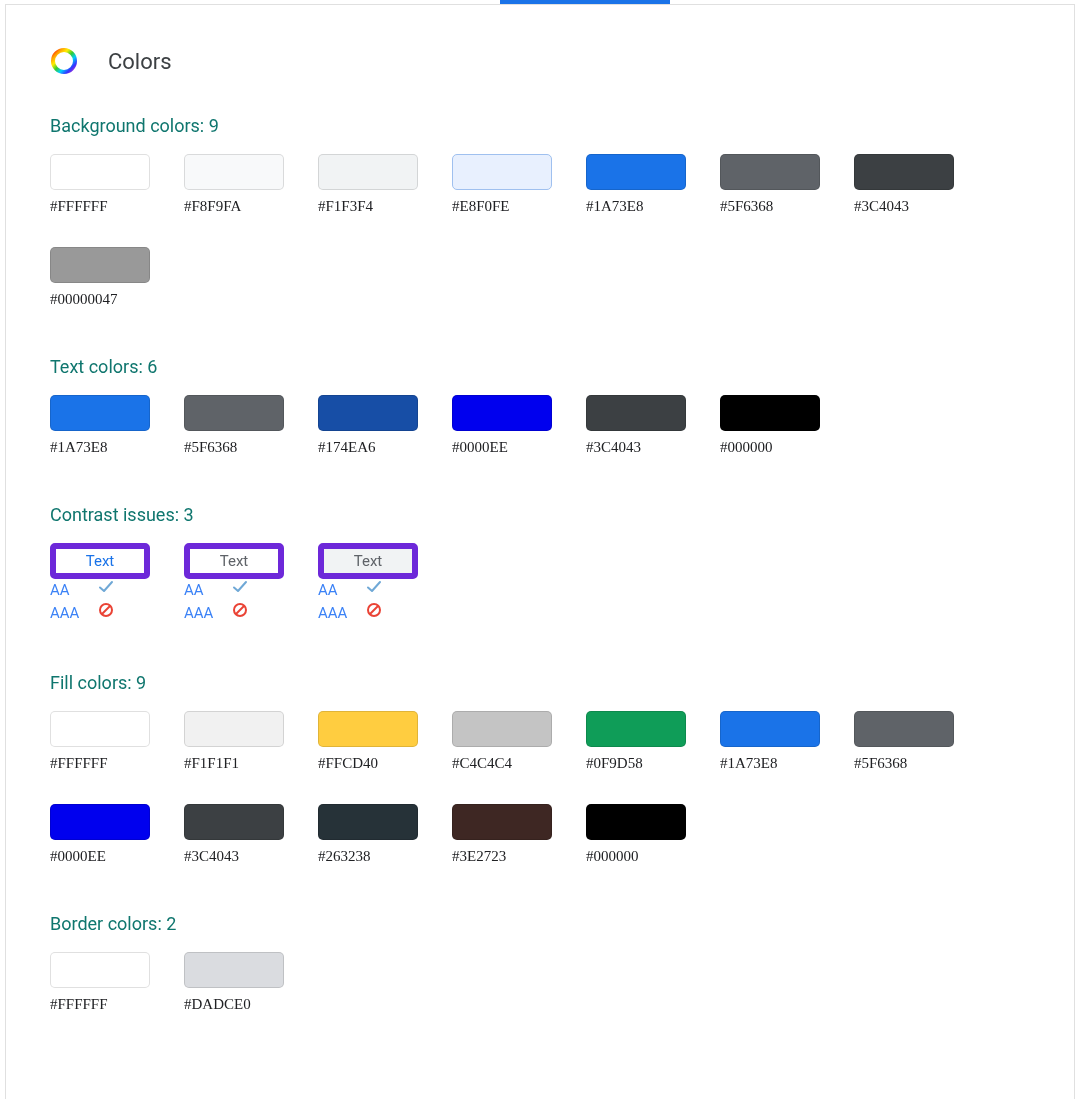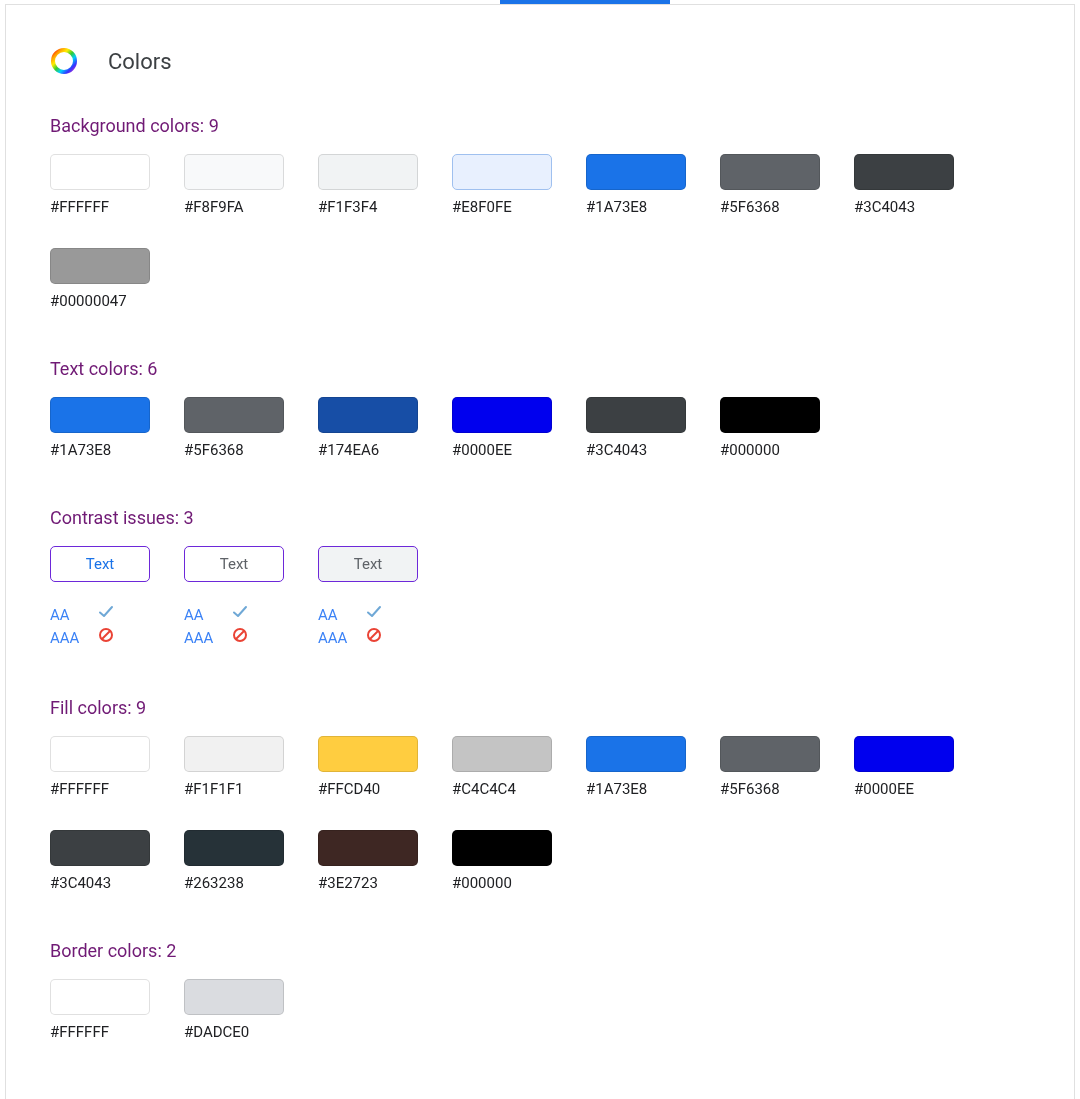"Background colors: 9" .section-title { color: #701a75 -> #0f766e }
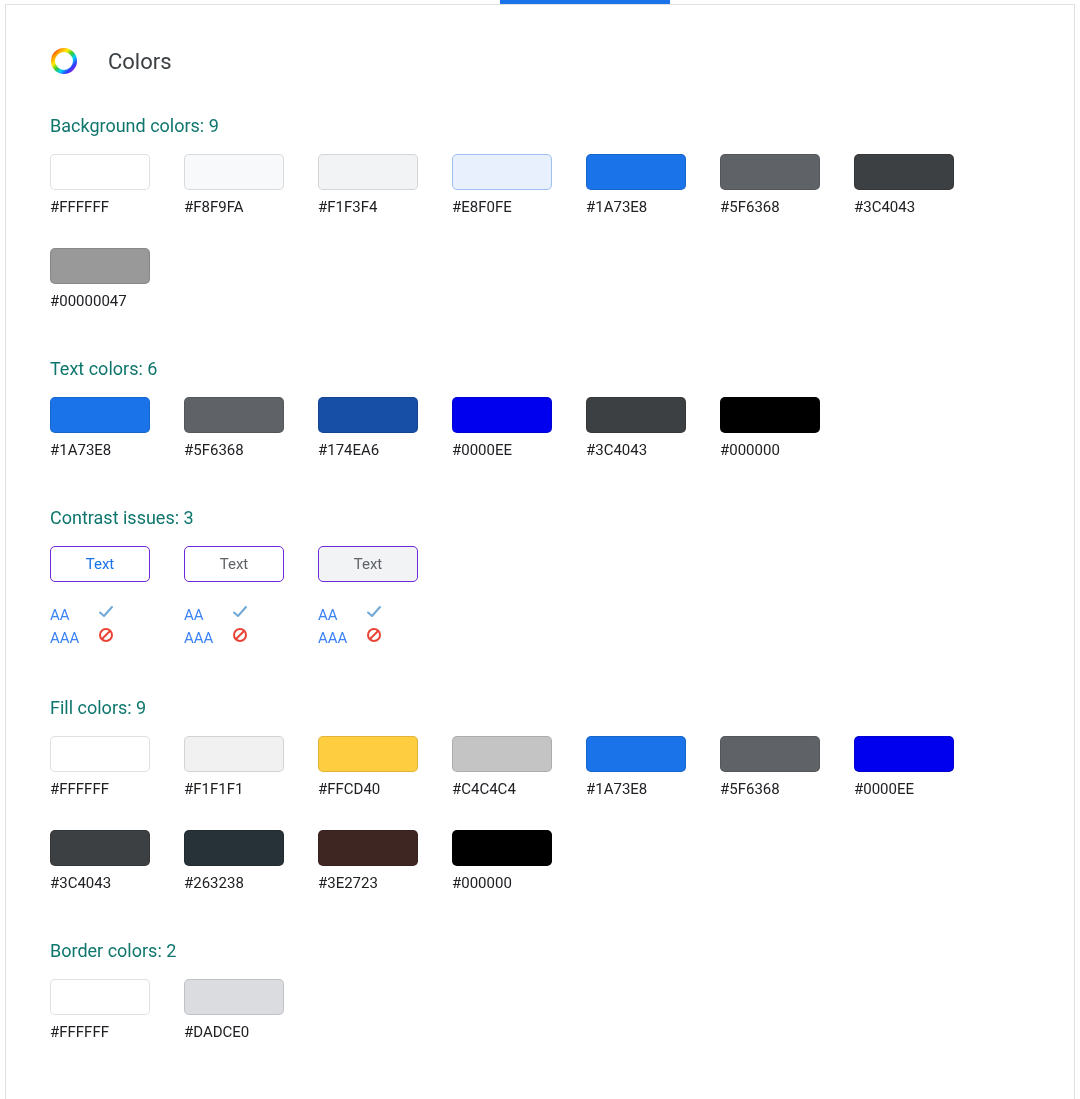"#FFFFFF" .swatch-item { font-family: none -> Liberation Serif, serif }
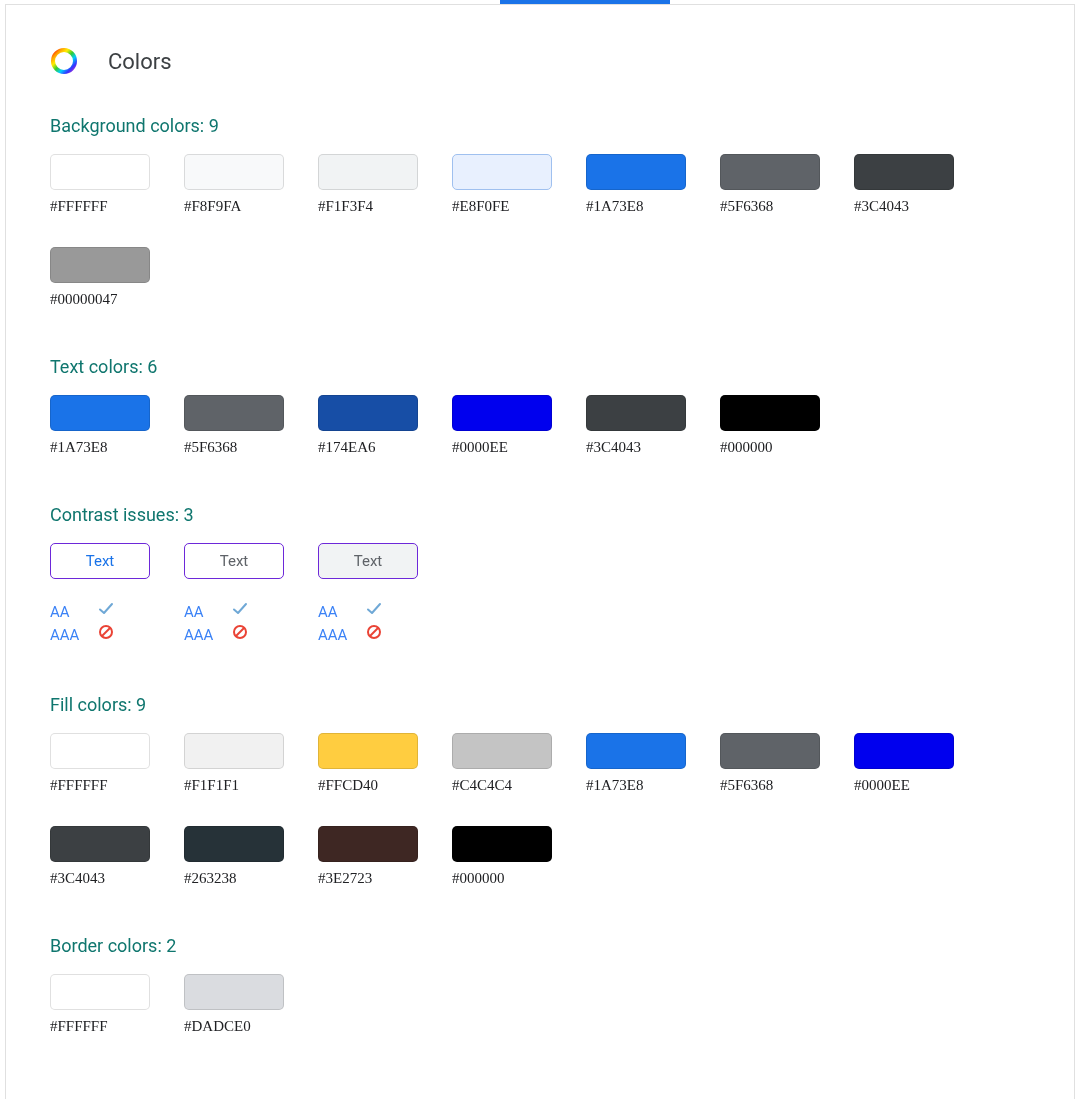"Text" .contrast-sample { border: 1px solid #6d28d9 -> 6px solid #6d28d9; margin-bottom: 22px -> 0 }
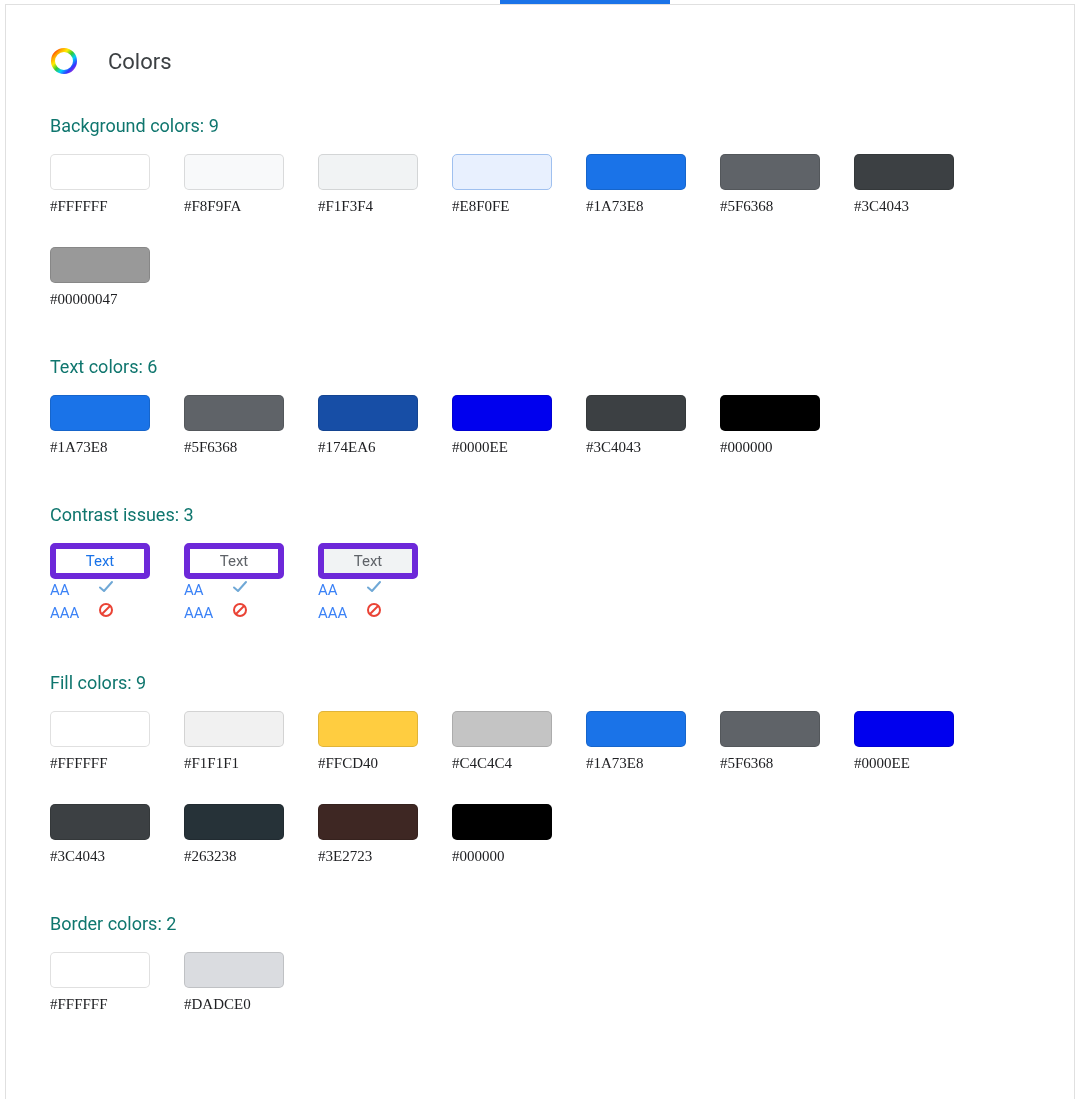"#0F9D58" div.swatch-item { html: none -> <div> <div></div> <div>#0F9D58</div> </div> }
